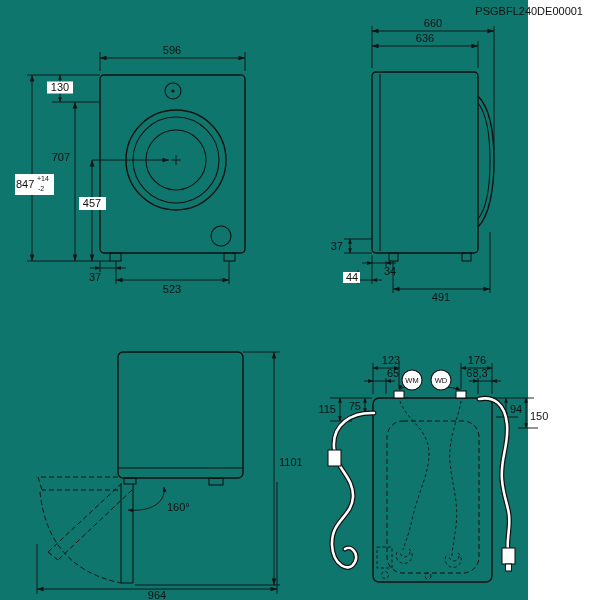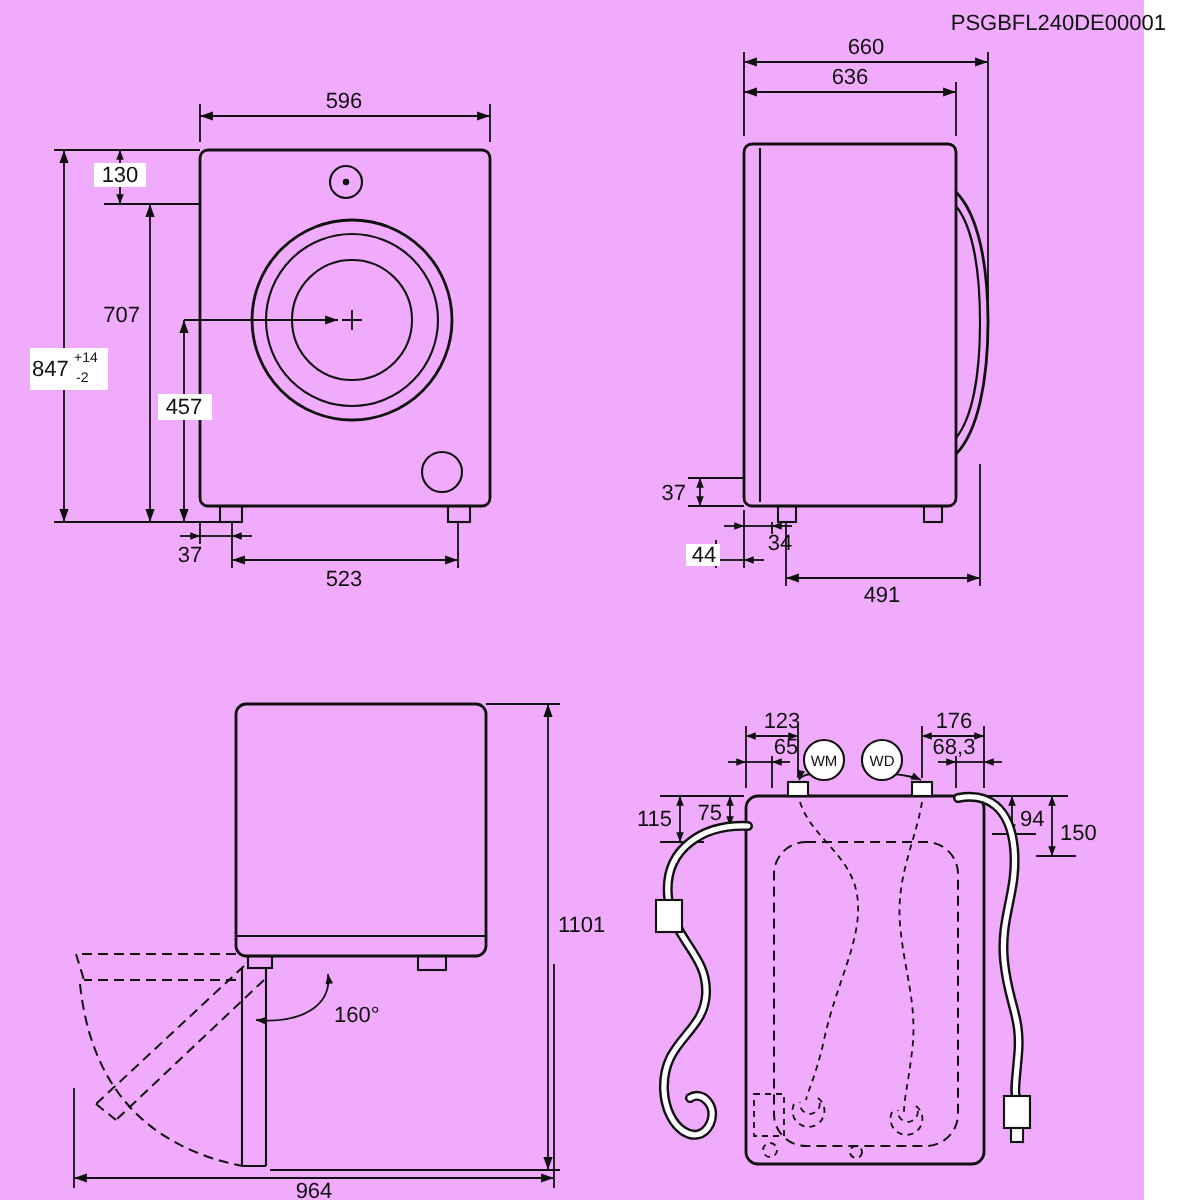"PSGBFL240DE00001" #page { background: #f0abfc -> #0f766e; width: 572px -> 528px }
